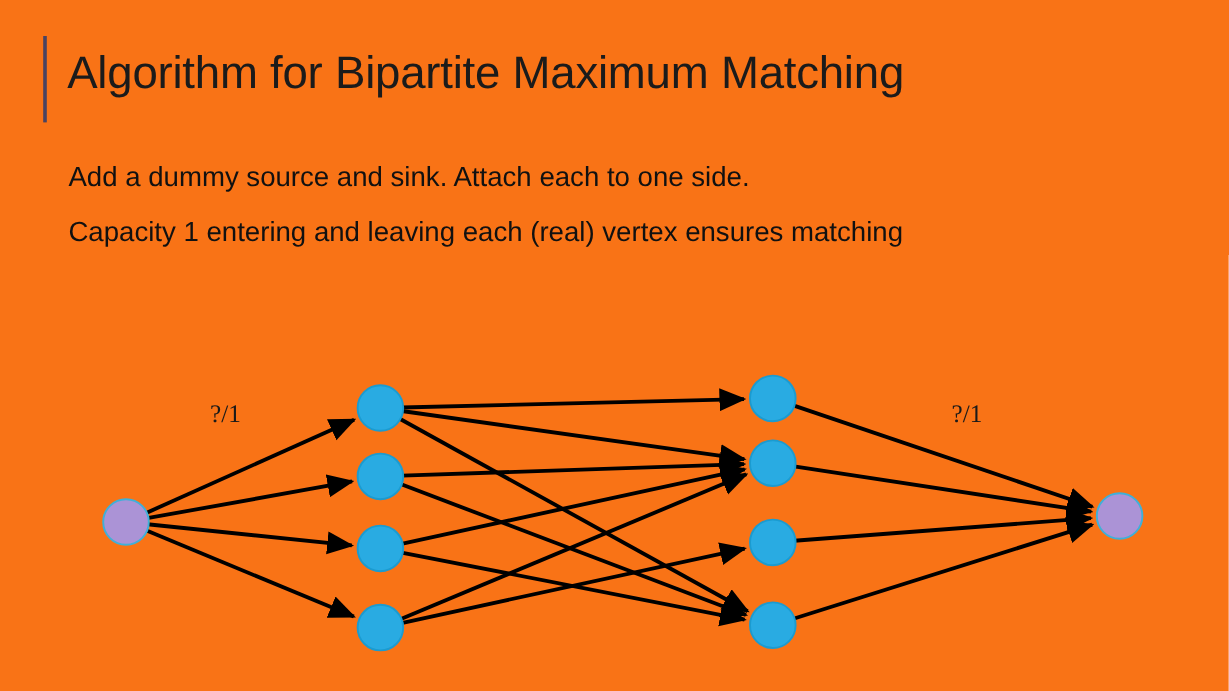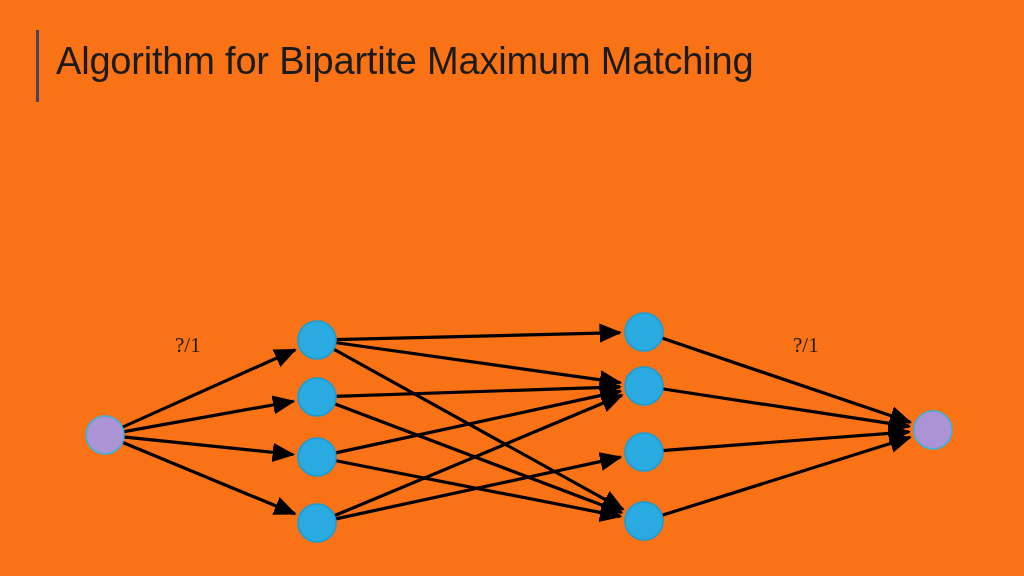"Add a dummy source and" div.body-line { html: none -> <div>Add a dummy source and sink. Attach each to one side.</div> }
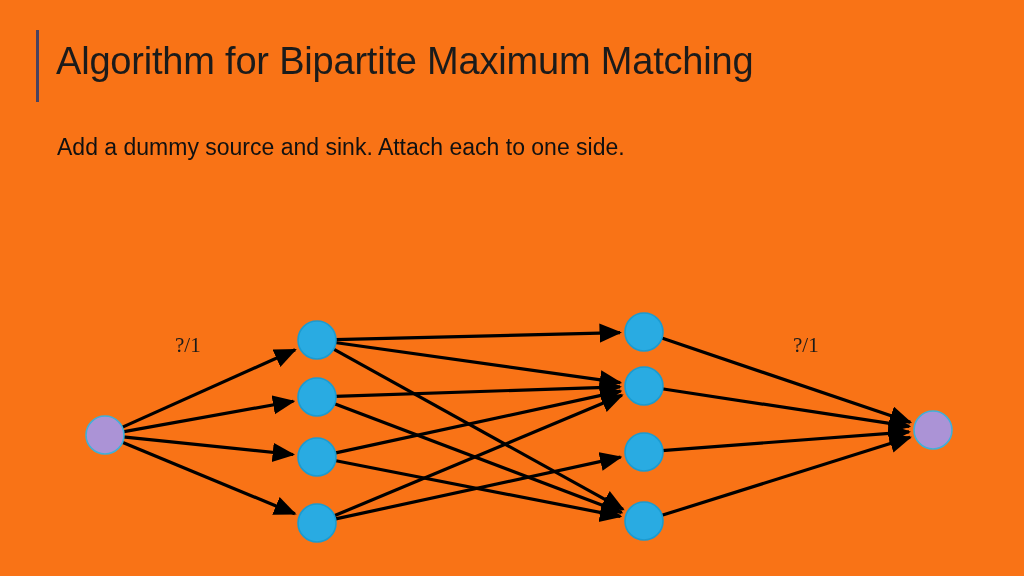"Capacity 1 entering and leaving" div.body-line { html: none -> <div>Capacity 1 entering and leaving each (real) vertex ensures matching</div> }
